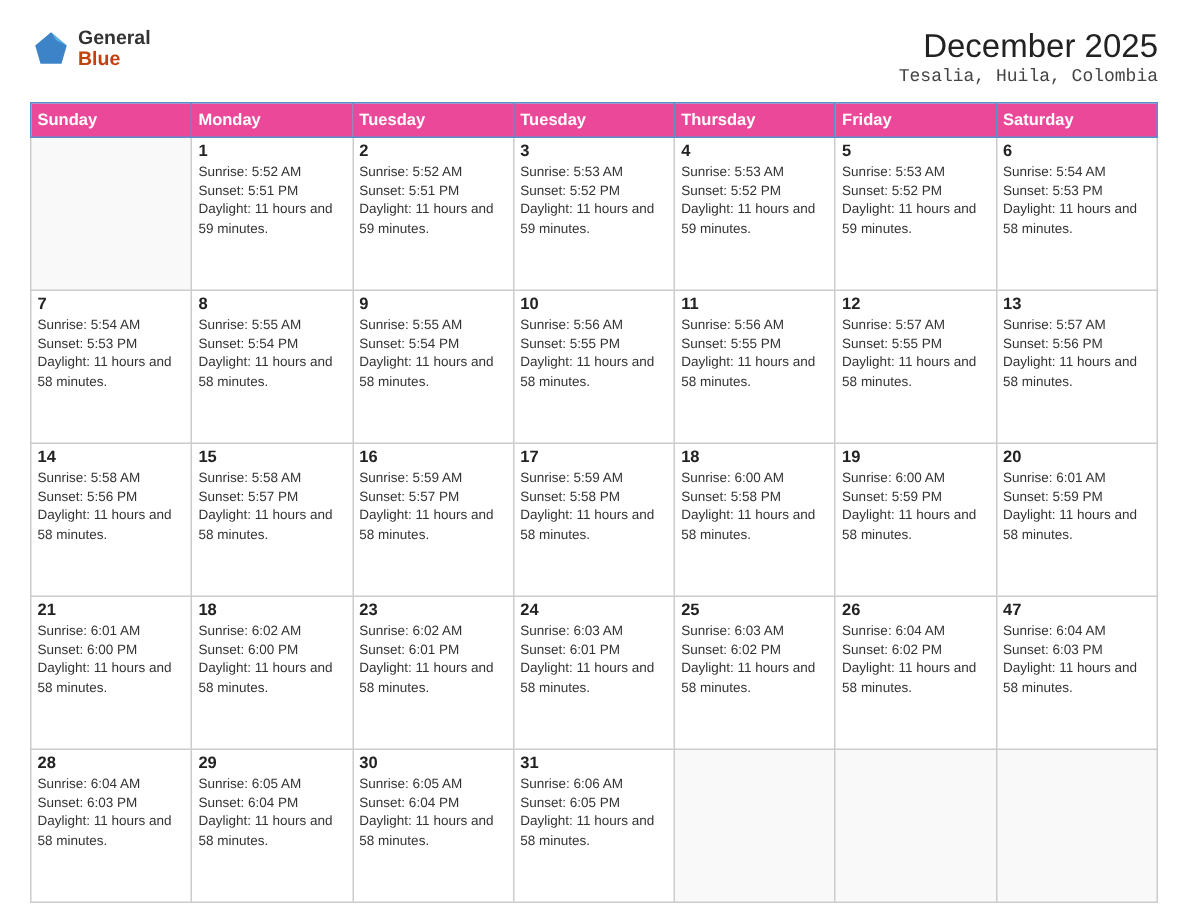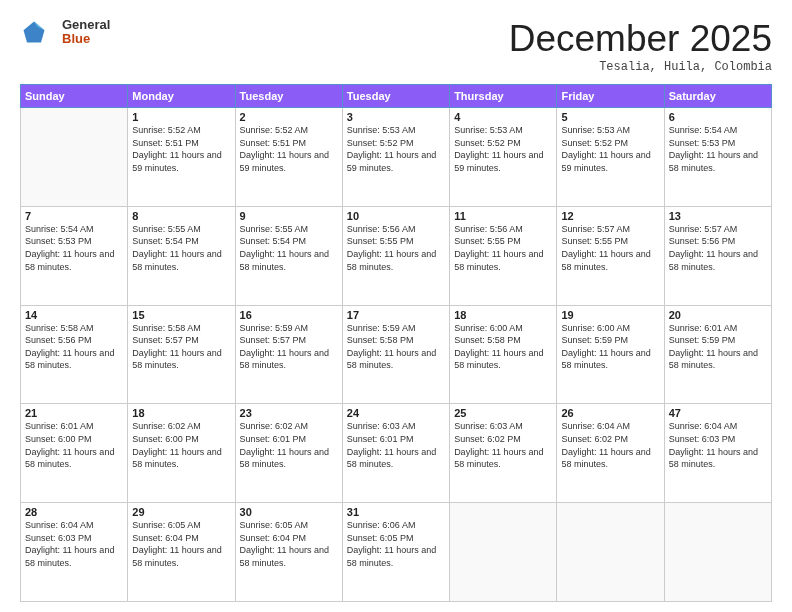"General" .logo { gap: 14px -> 4px }
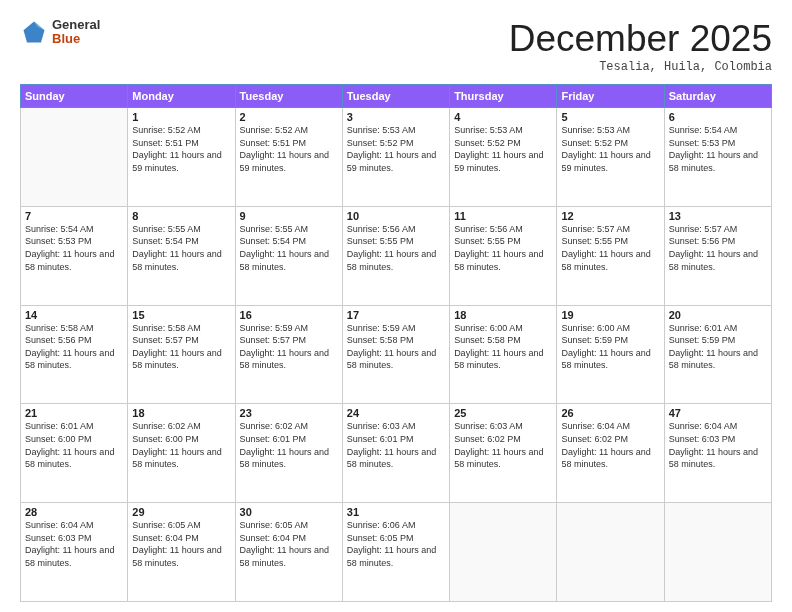"December 2025" .title-block h1 { font-size: 37px -> 22px }
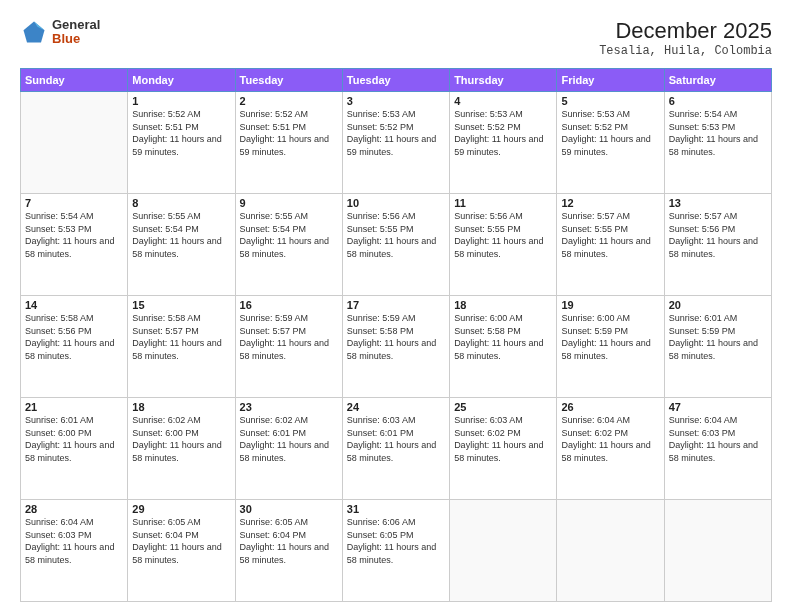"Sunday" .calendar th { background-color: #8b5cf6 -> #ec4899 }
